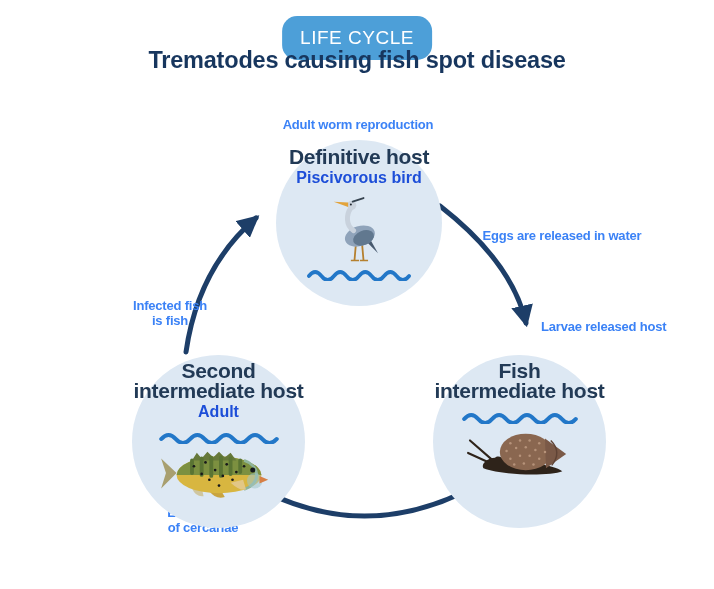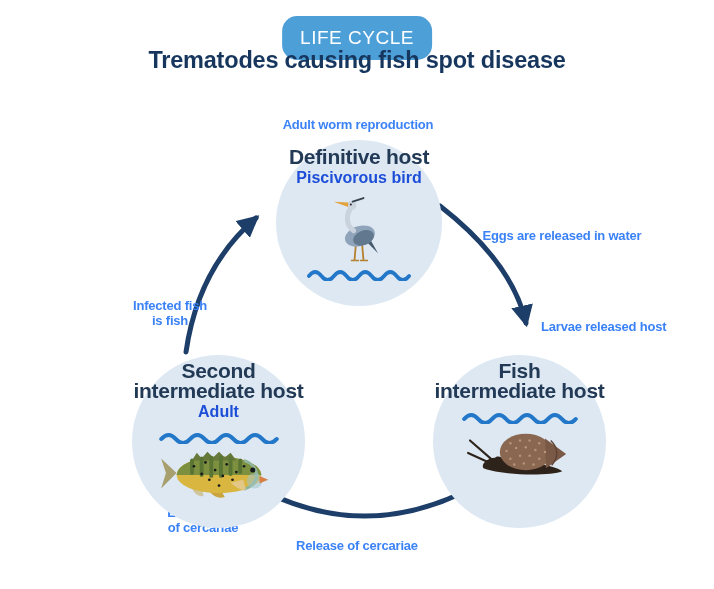"Release of cercariae" div.lbl { html: <div>Release of cercariae</div> -> none }
